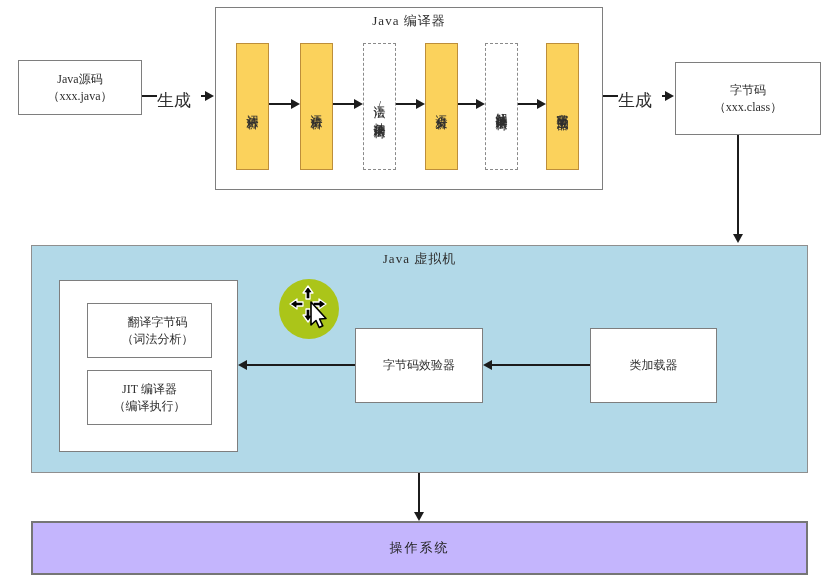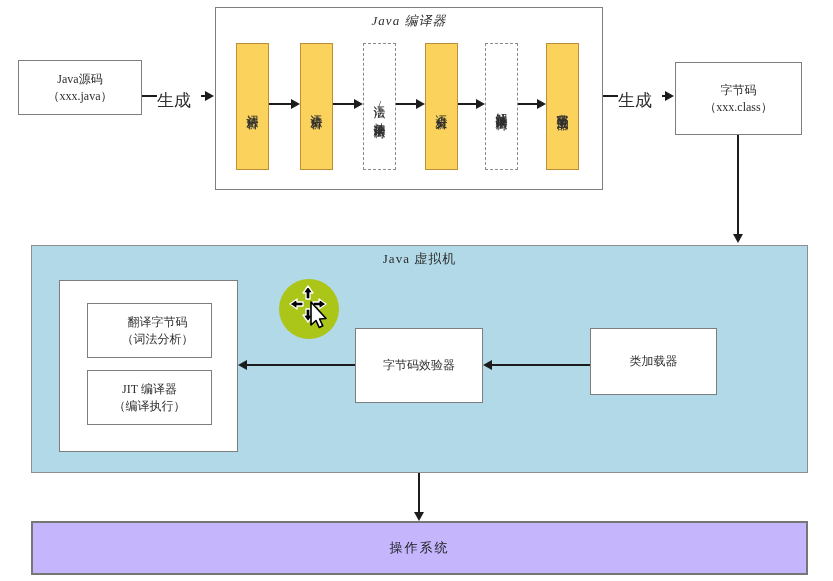"Java 编译器" div.frame-title { font-style: italic -> none }
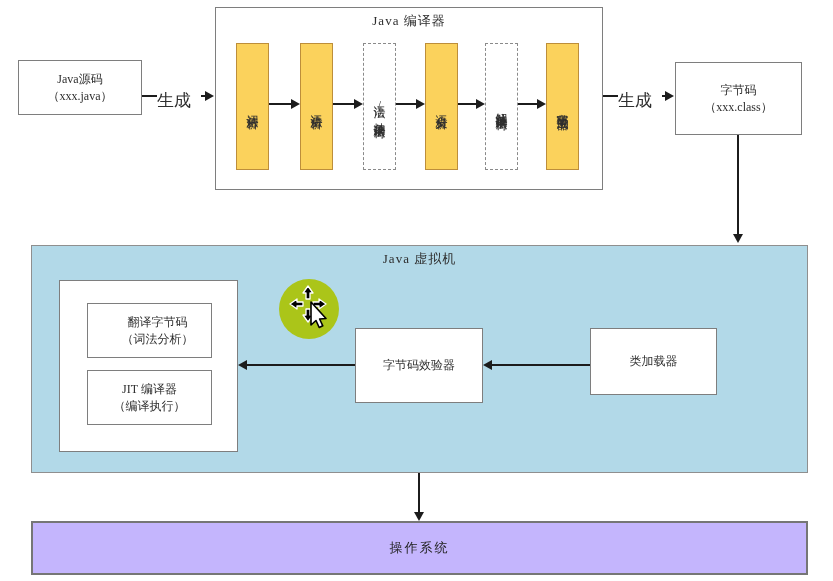"字节码" div.box { width: 127px -> 146px }
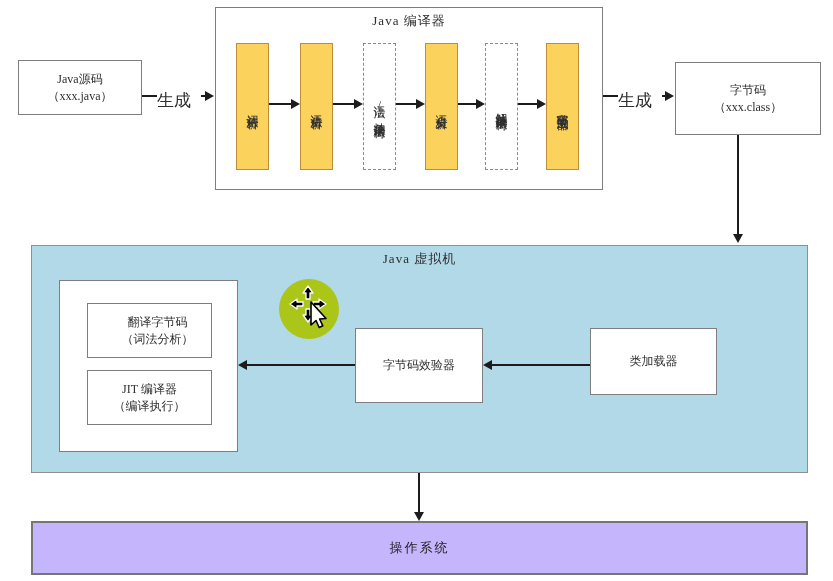"类加载器" div.box { height: 67px -> 75px }
